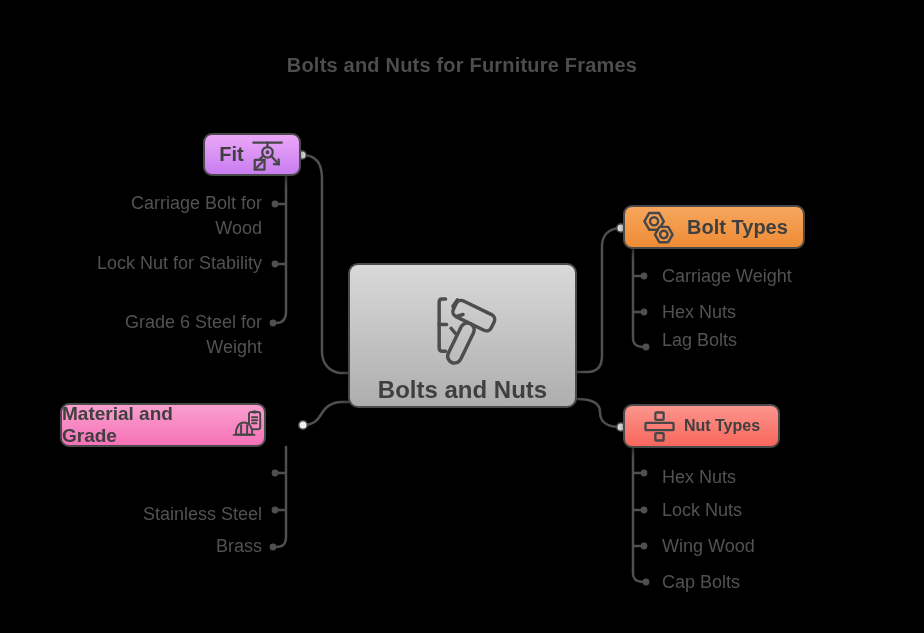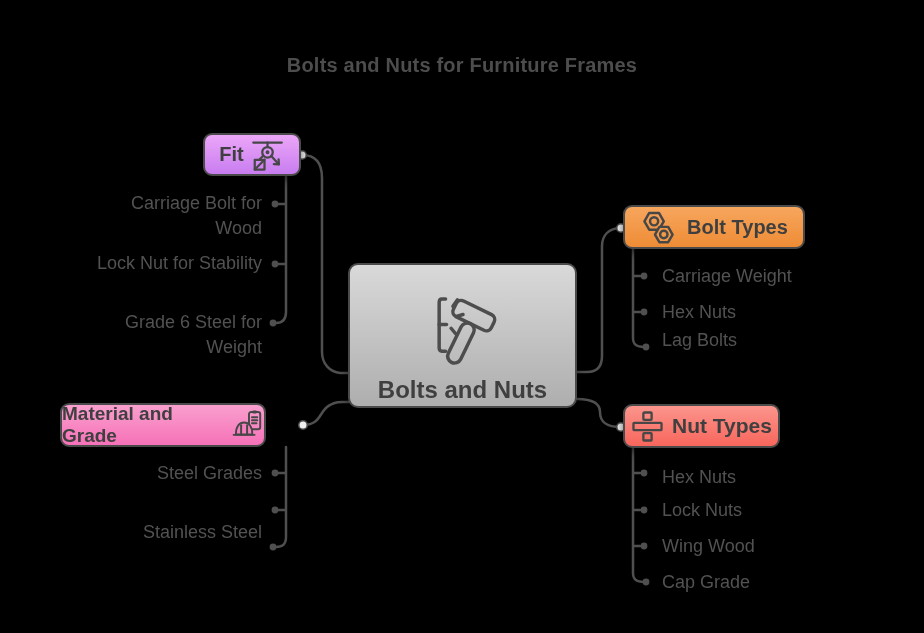"Nut Types" #nut-node { font-size: 21px -> 16px }
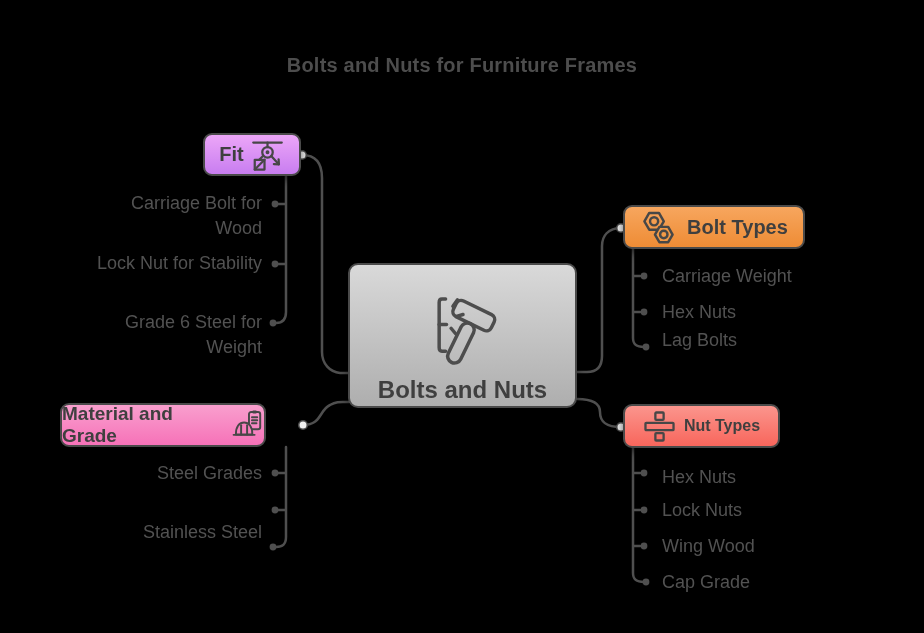"Steel Grades" div.item { html: <div>Steel Grades</div> -> none }
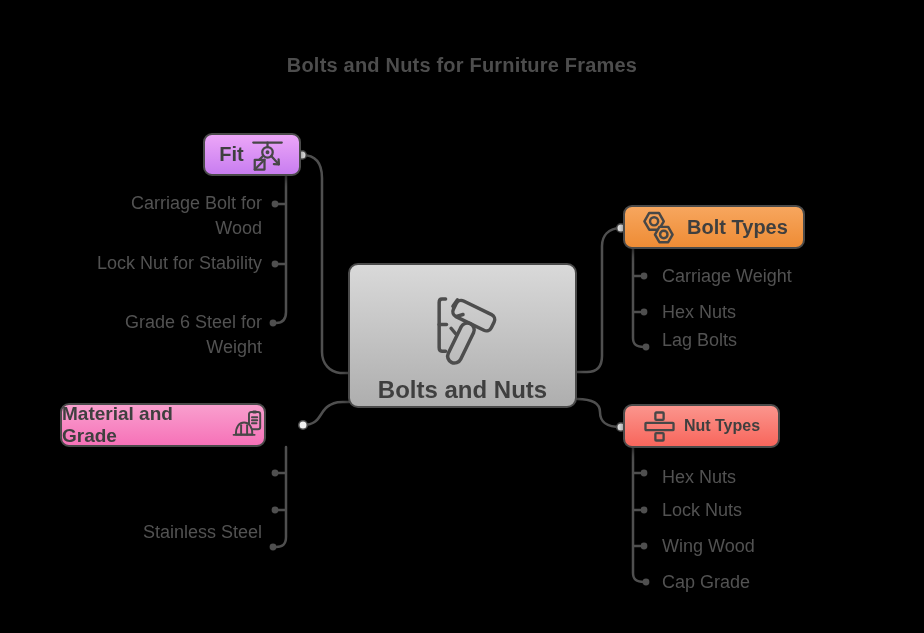"Stainless Steel" div.item { top: 520px -> 502px }
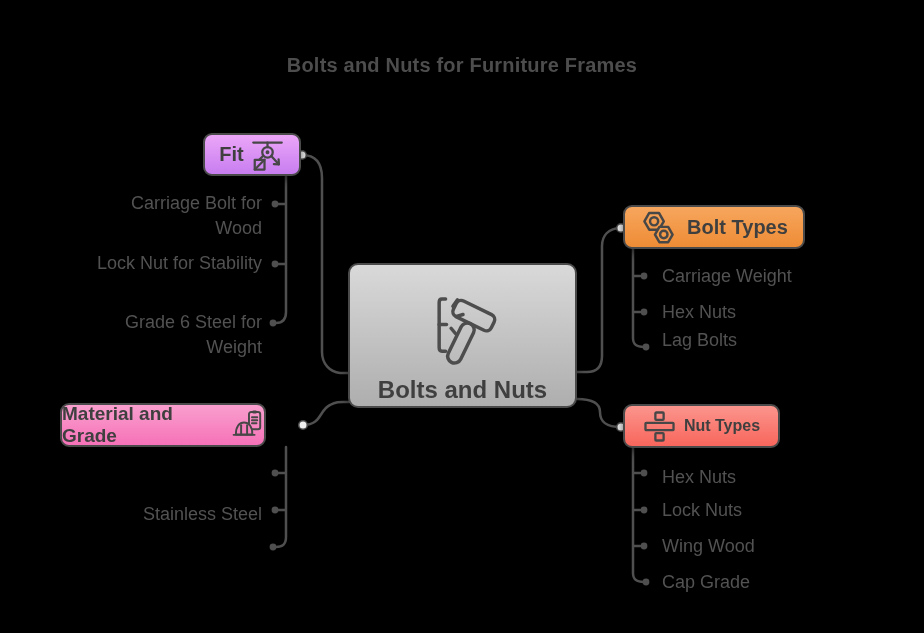"Brass" div.item { html: none -> <div>Brass</div> }
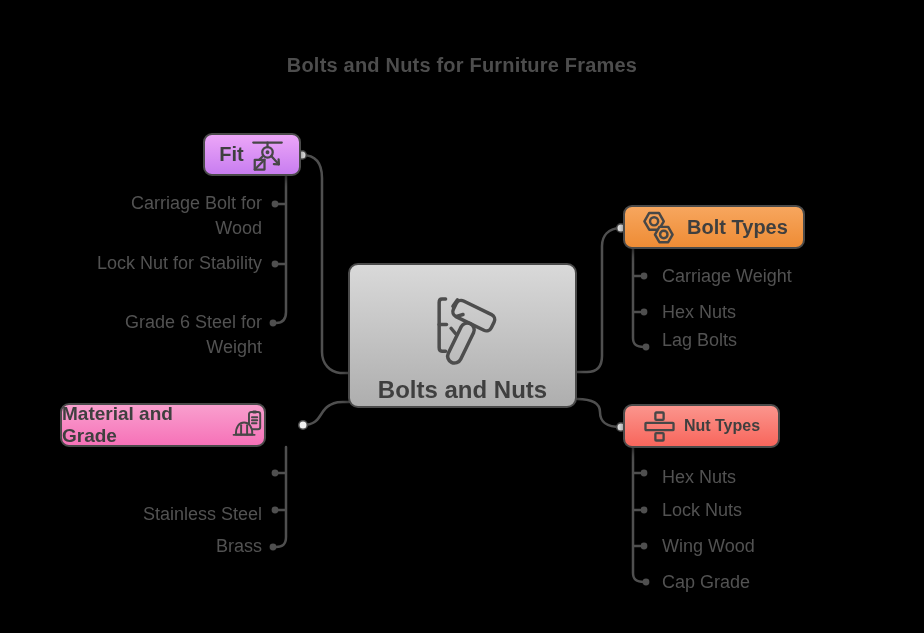"Cap Grade" div.item { text: Grade -> Bolts }
